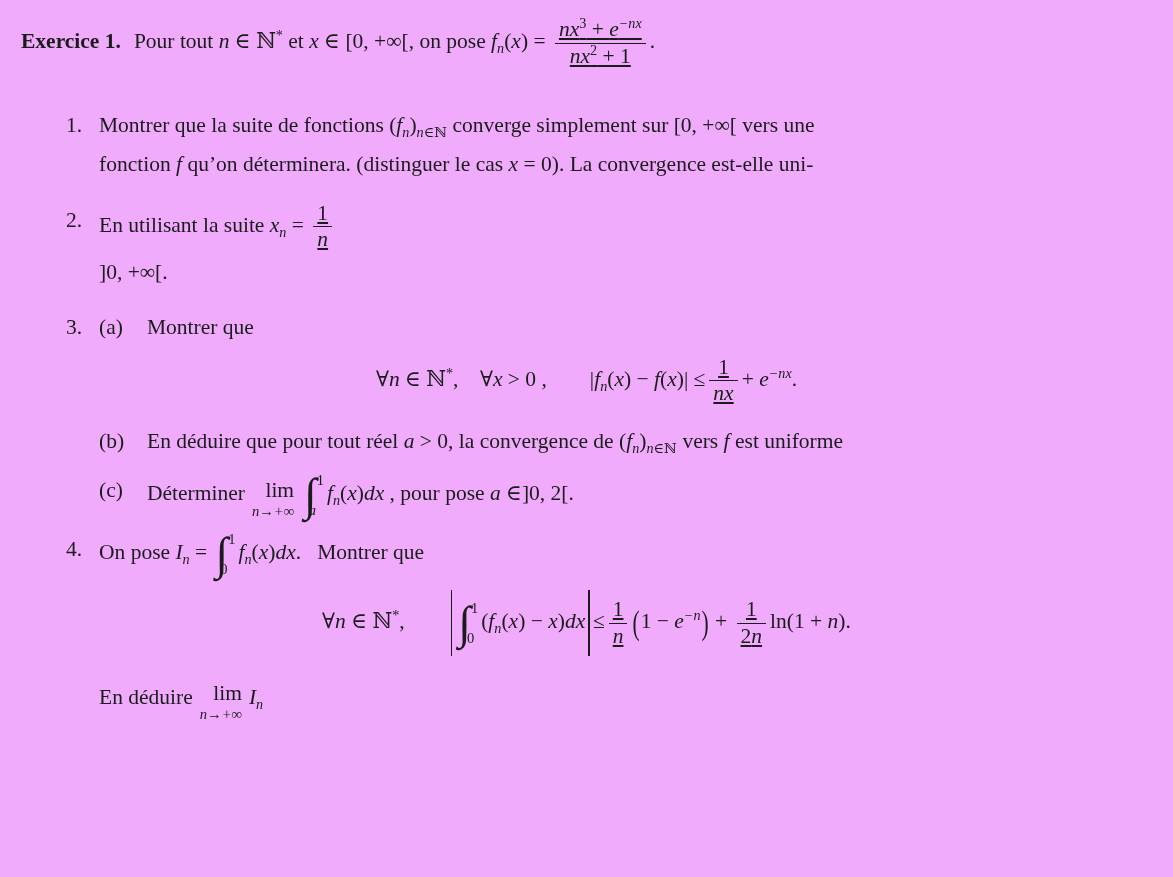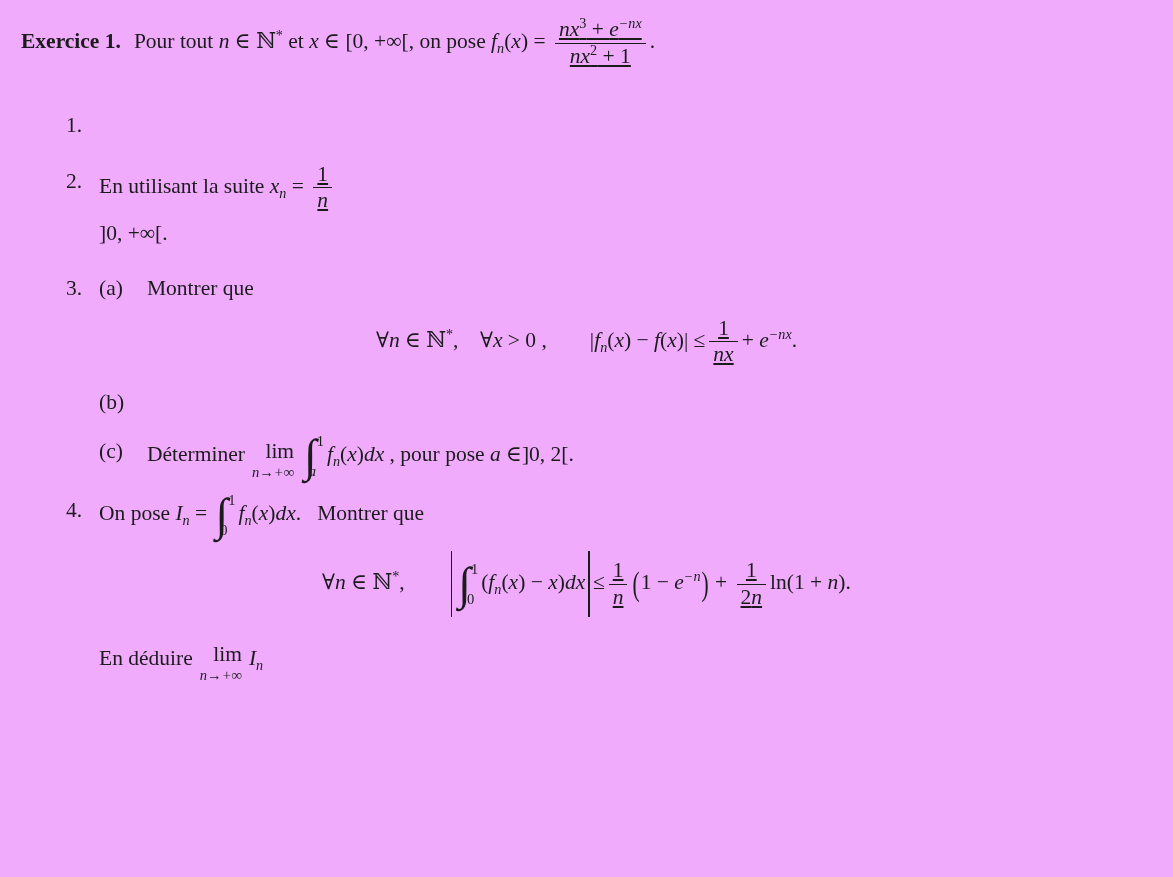"Montrer que la suite de" div.line { html: none -> <div><span>Montrer que la suite de fonctions (</span><span>f</span><sub>n</sub><span>)</span><sub><span>n</span><span>∈ℕ</span></sub><span> converge simplement sur [0, +∞[ vers une</span></div> }
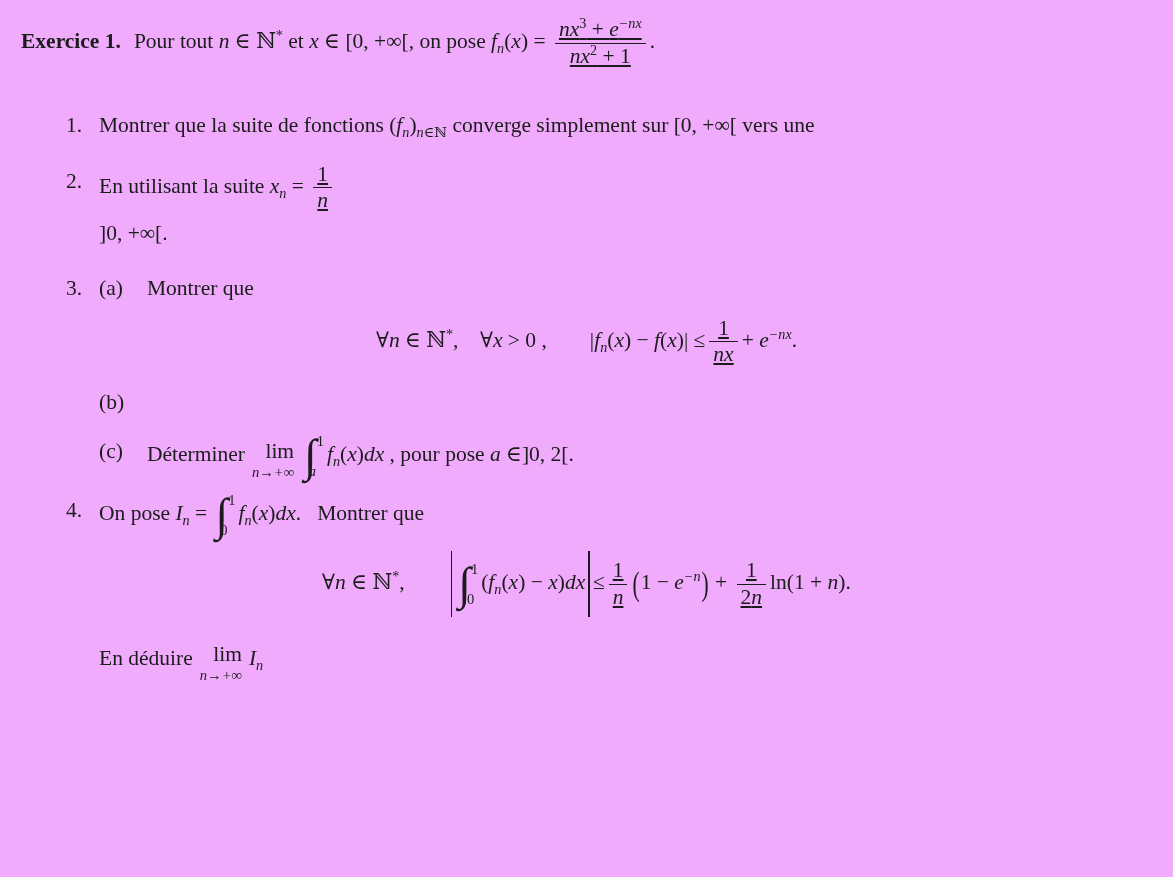"fonction f qu’on déterminera." div.line { html: none -> <div><span>fonction </span><span>f</span><span> qu’on déterminera. (distinguer le cas </span><span>x</span><span> = 0). La convergence est-elle uni-</span></div> }
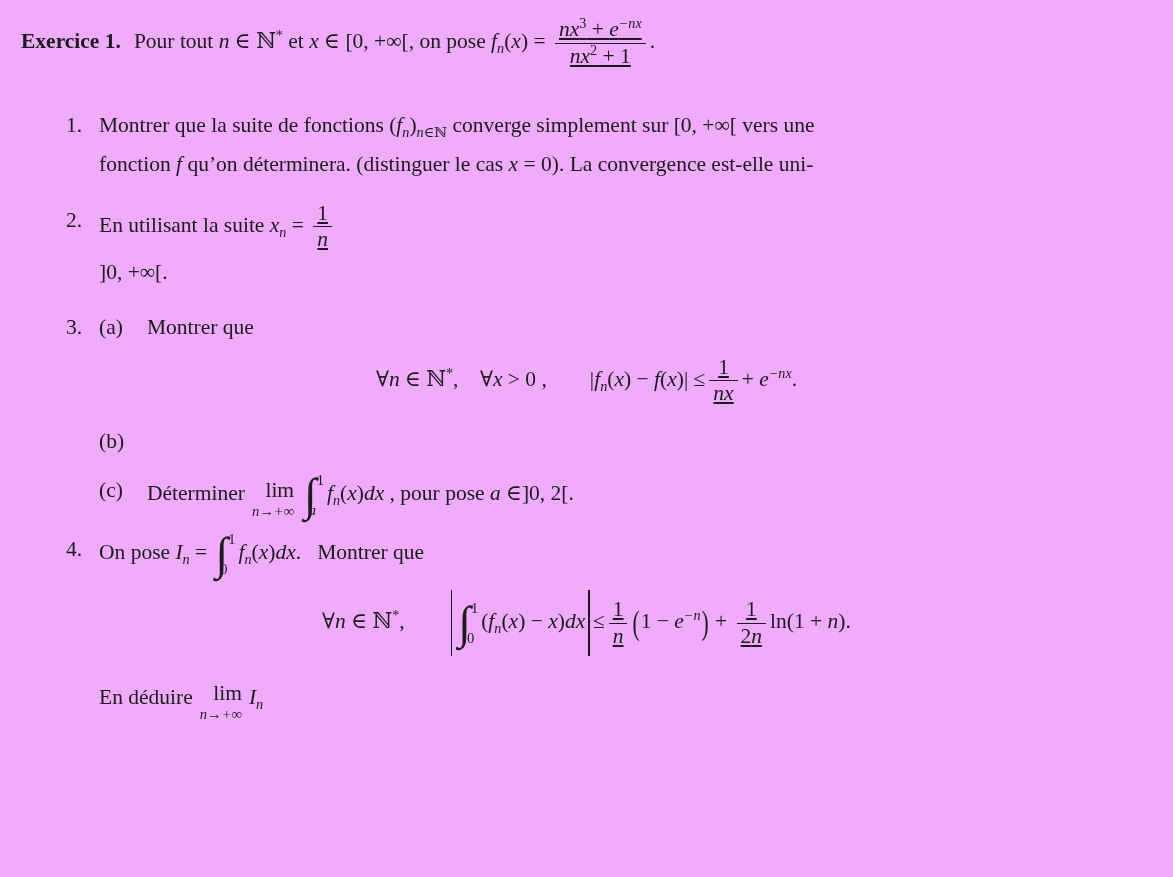"En déduire que pour tout" div.line { html: none -> <div><span>En déduire que pour tout réel </span><span>a</span><span> &gt; 0, la convergence de (</span><span>f</span><sub>n</sub><span>)</span><sub><span>n</span><span>∈ℕ</span></sub><span> vers </span><span>f</span><span> est uniforme</span></div> }
